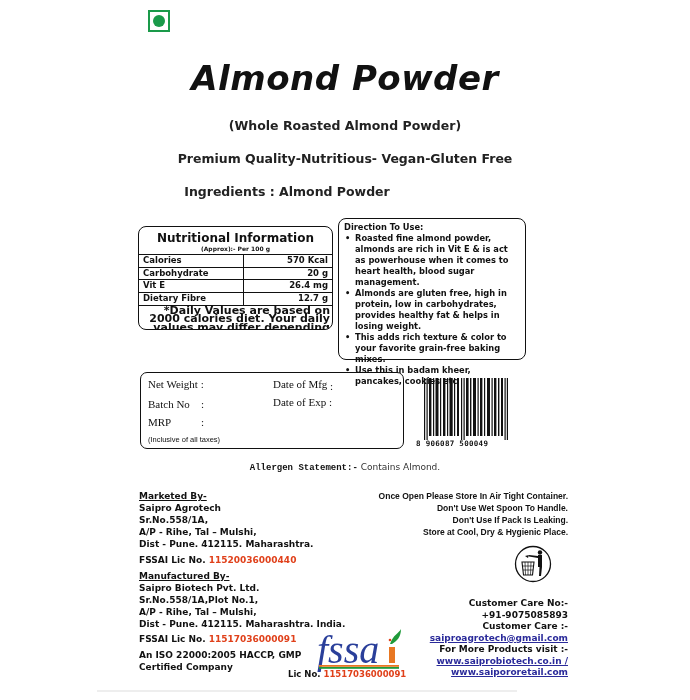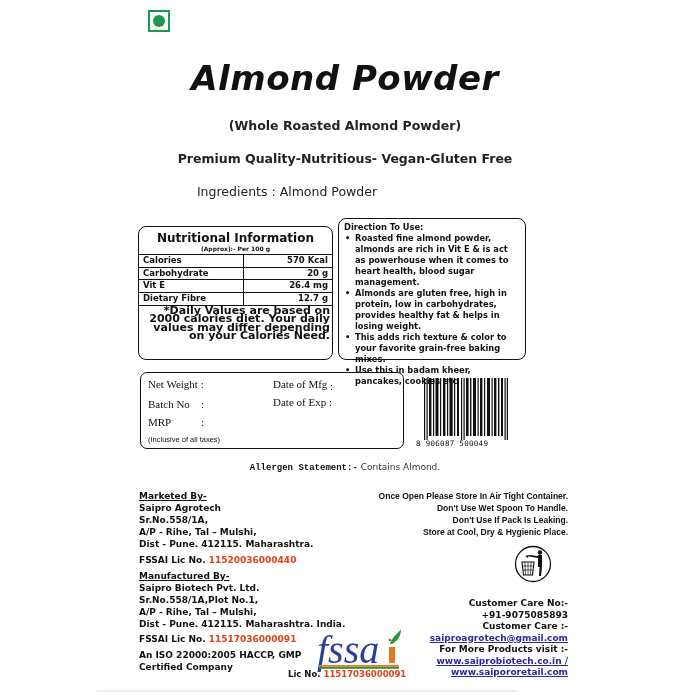"Ingredients : Almond Powder" .ingredients { font-weight: normal -> bold }
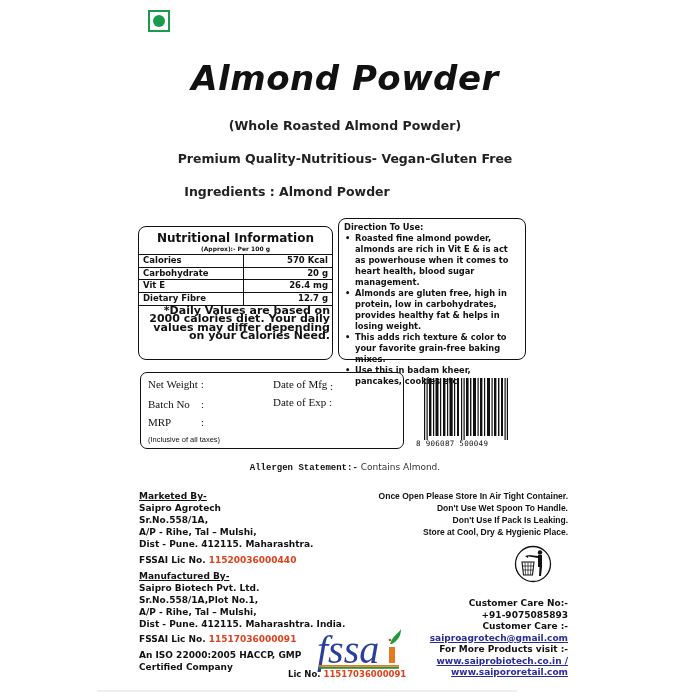"Nutritional Information" .nutri-box { height: 134px -> 104px }
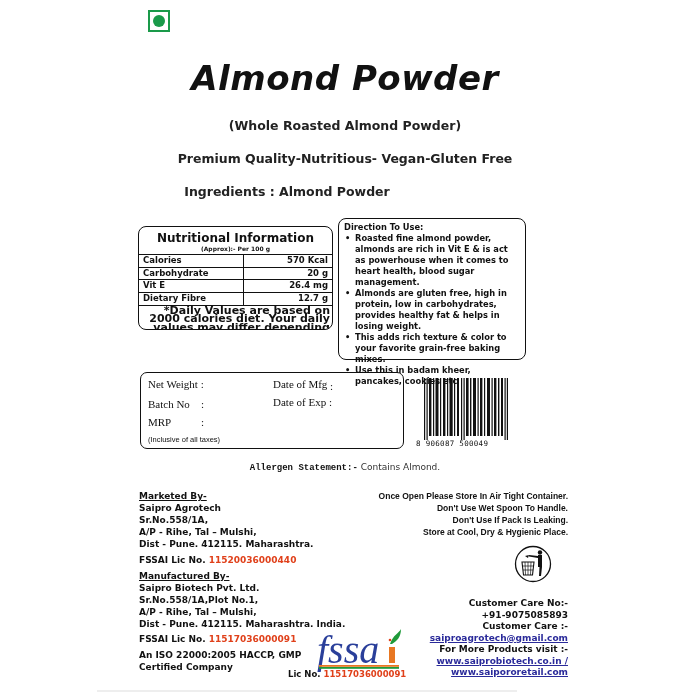"8 906087 500049" .barcode-digits { font-weight: normal -> bold }
